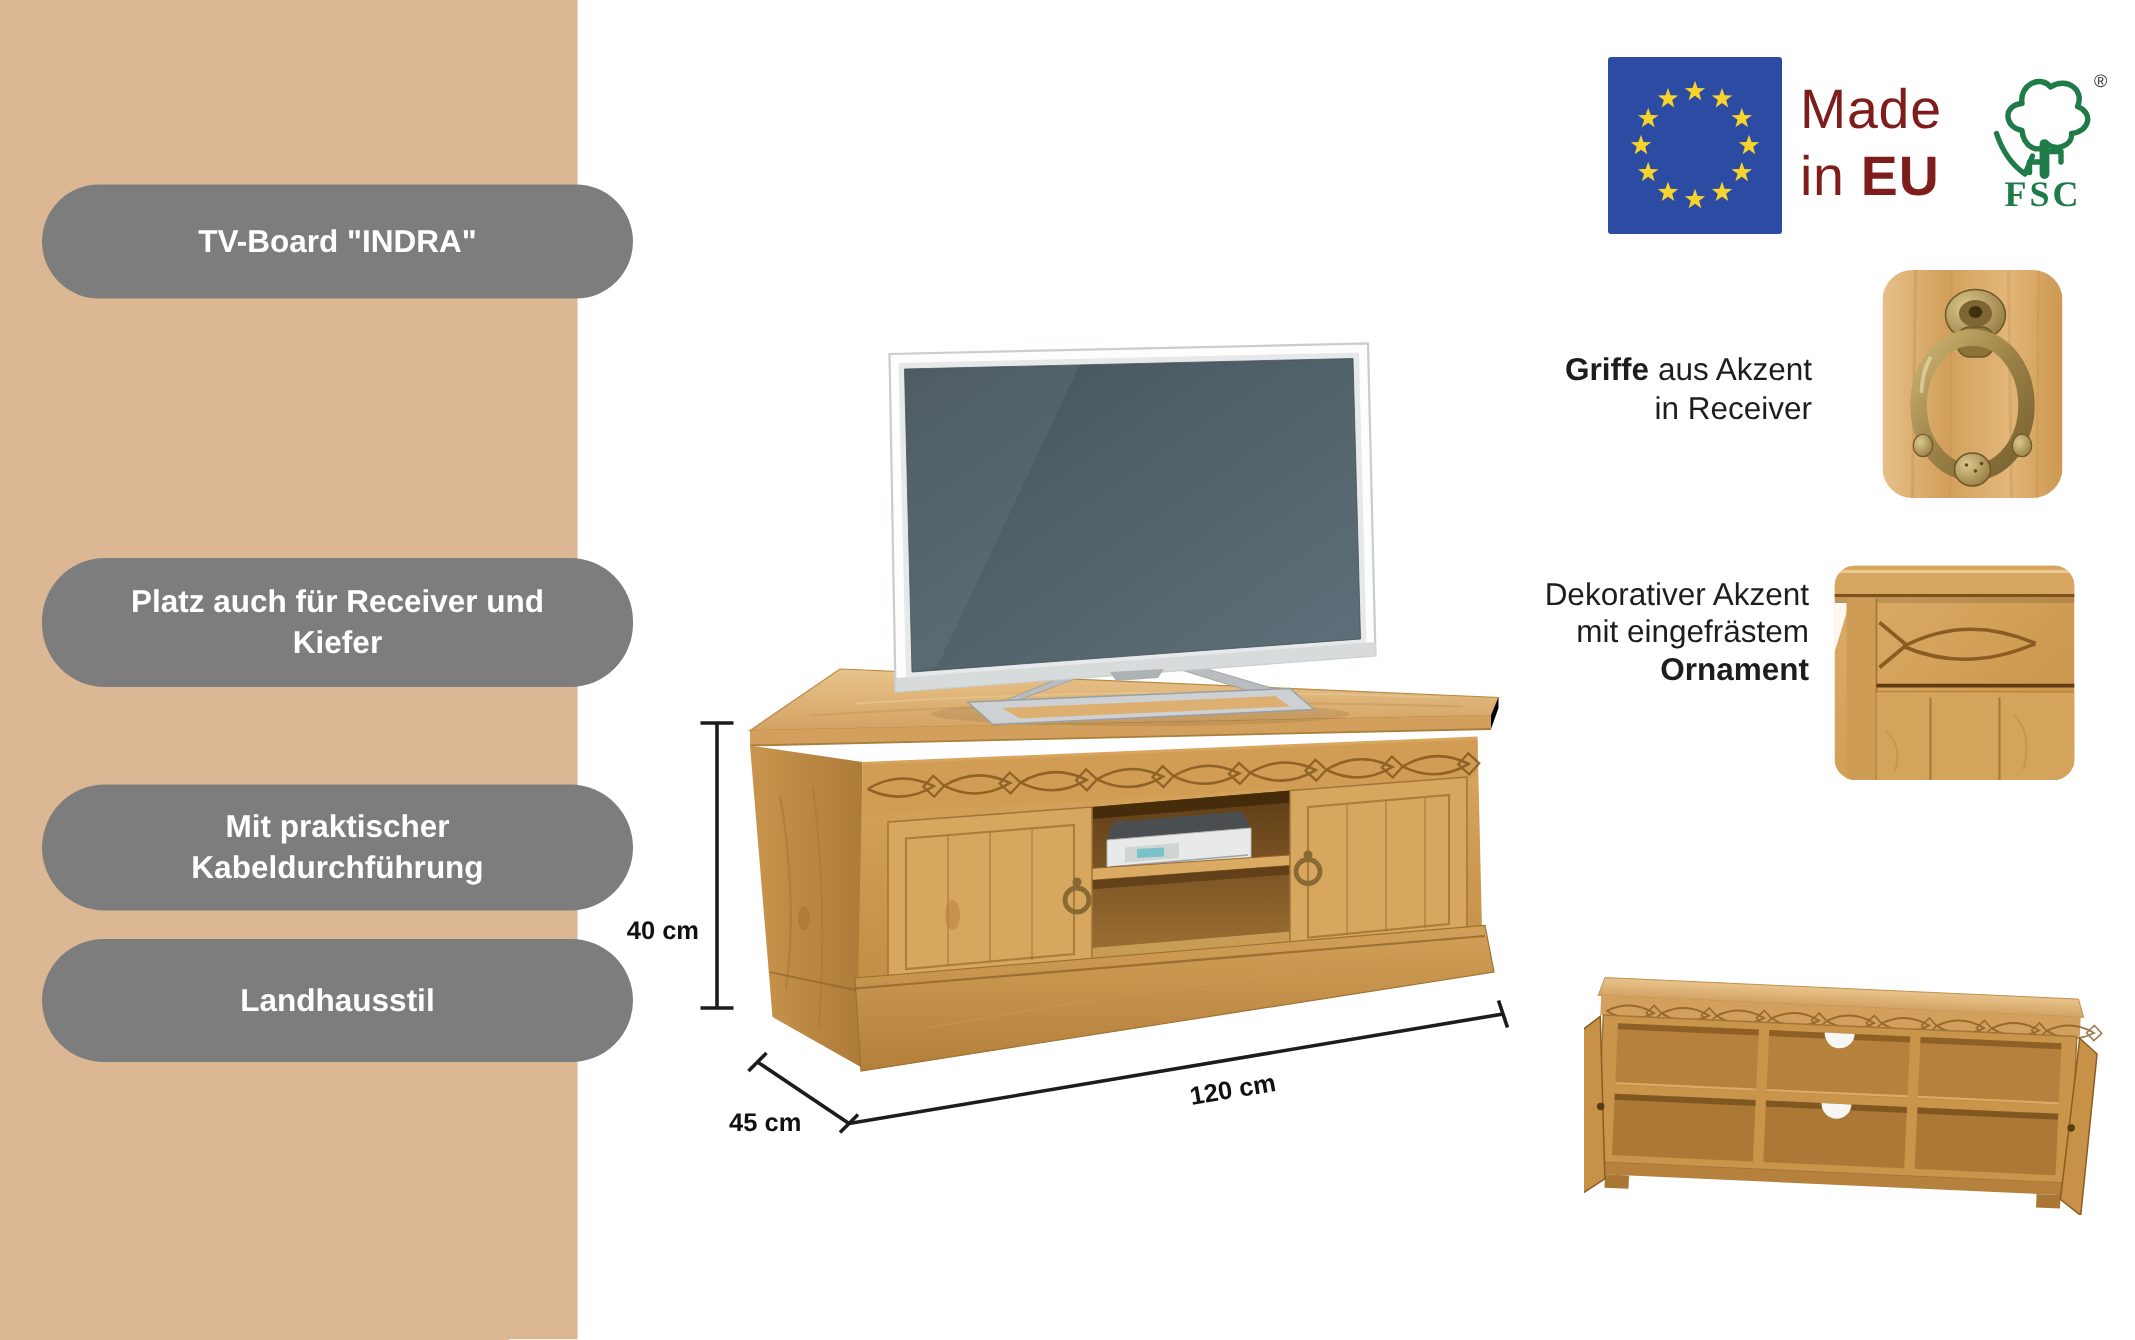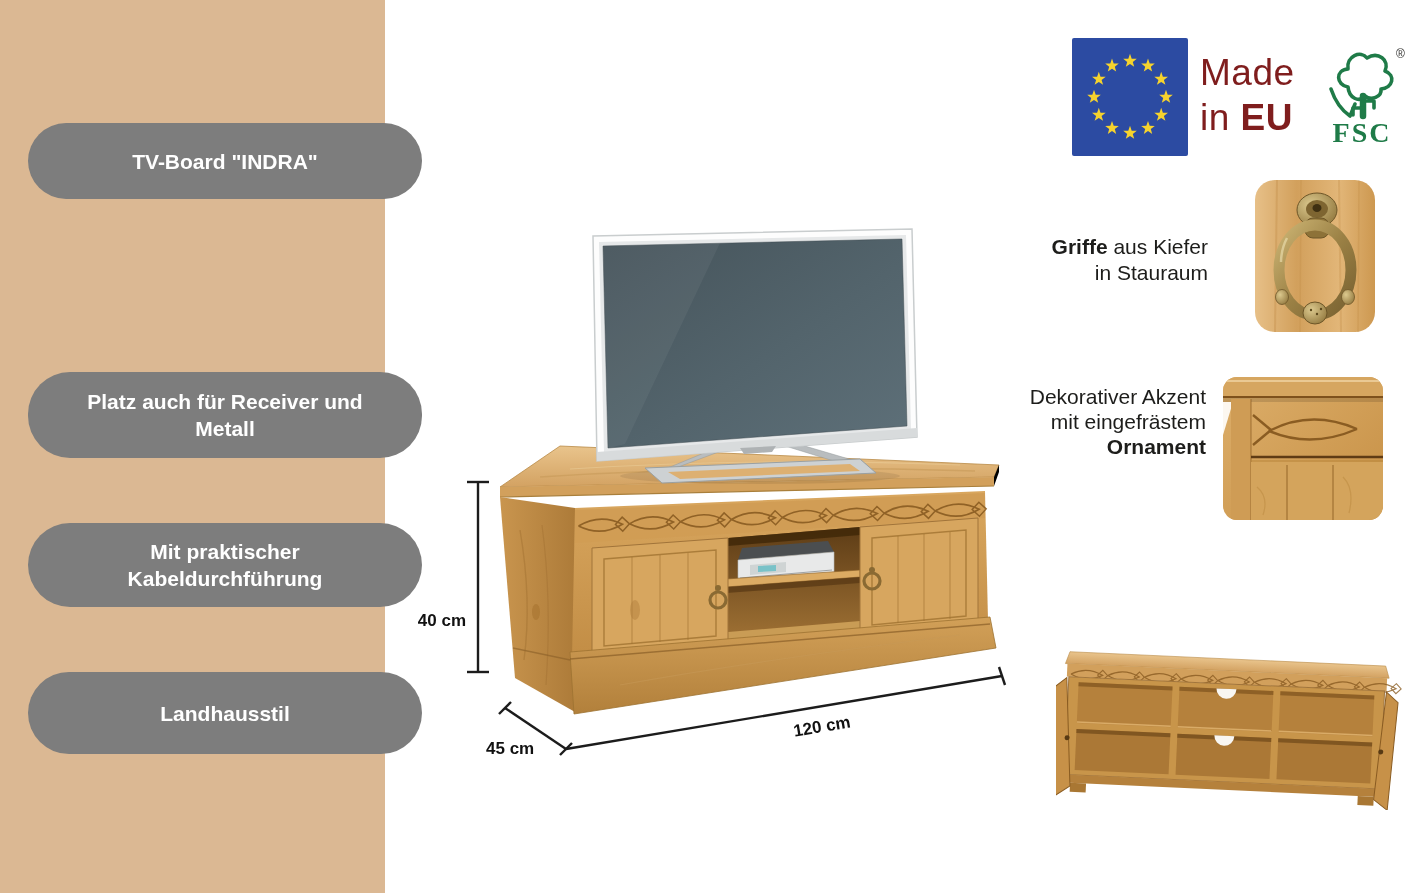"FSC" .fsc-text { font-size: 28px -> 24px }
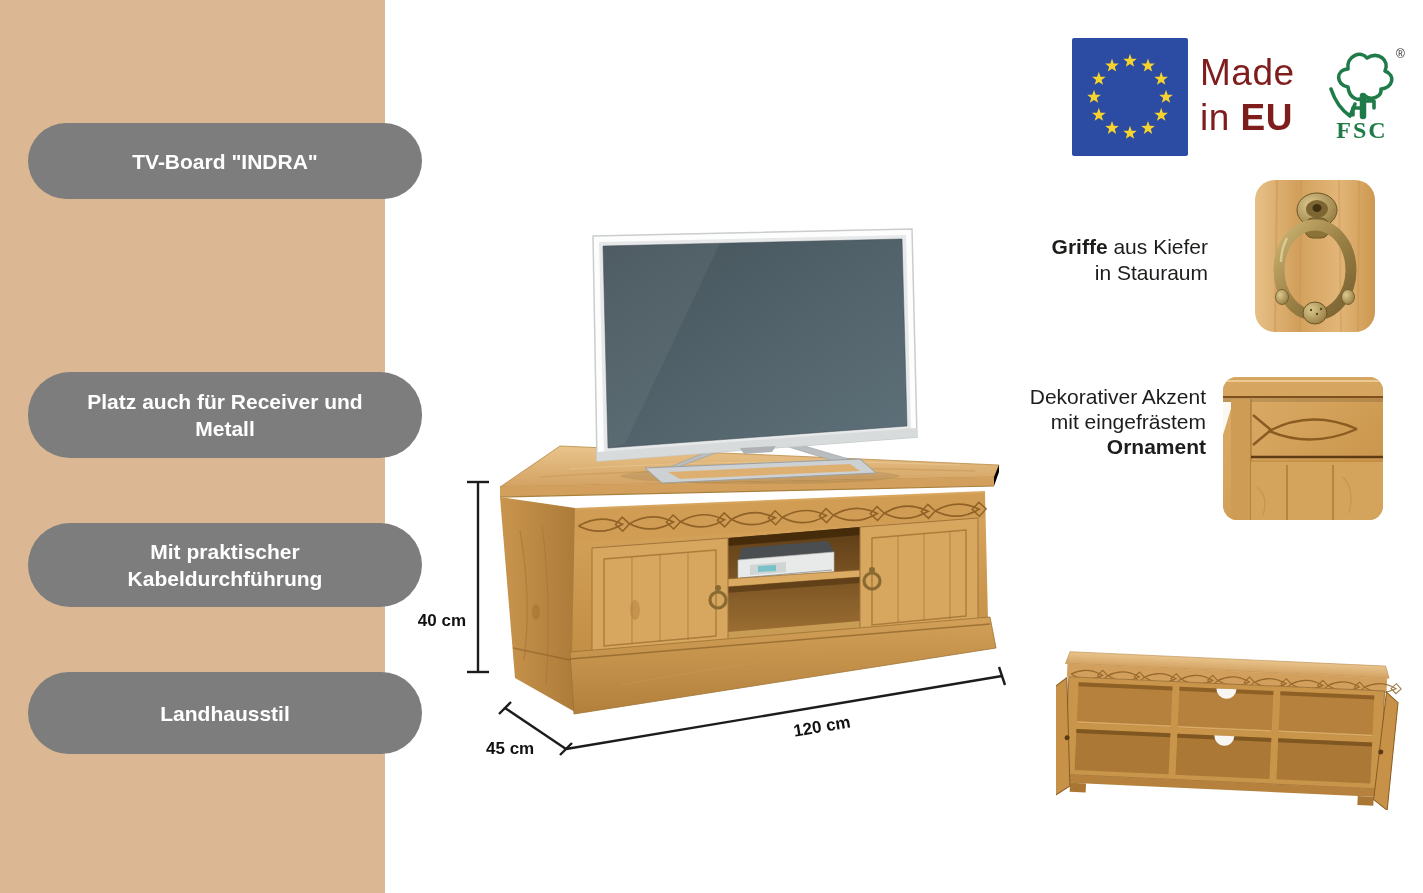"aus Kiefer" span { text: Kiefer -> Akzent }
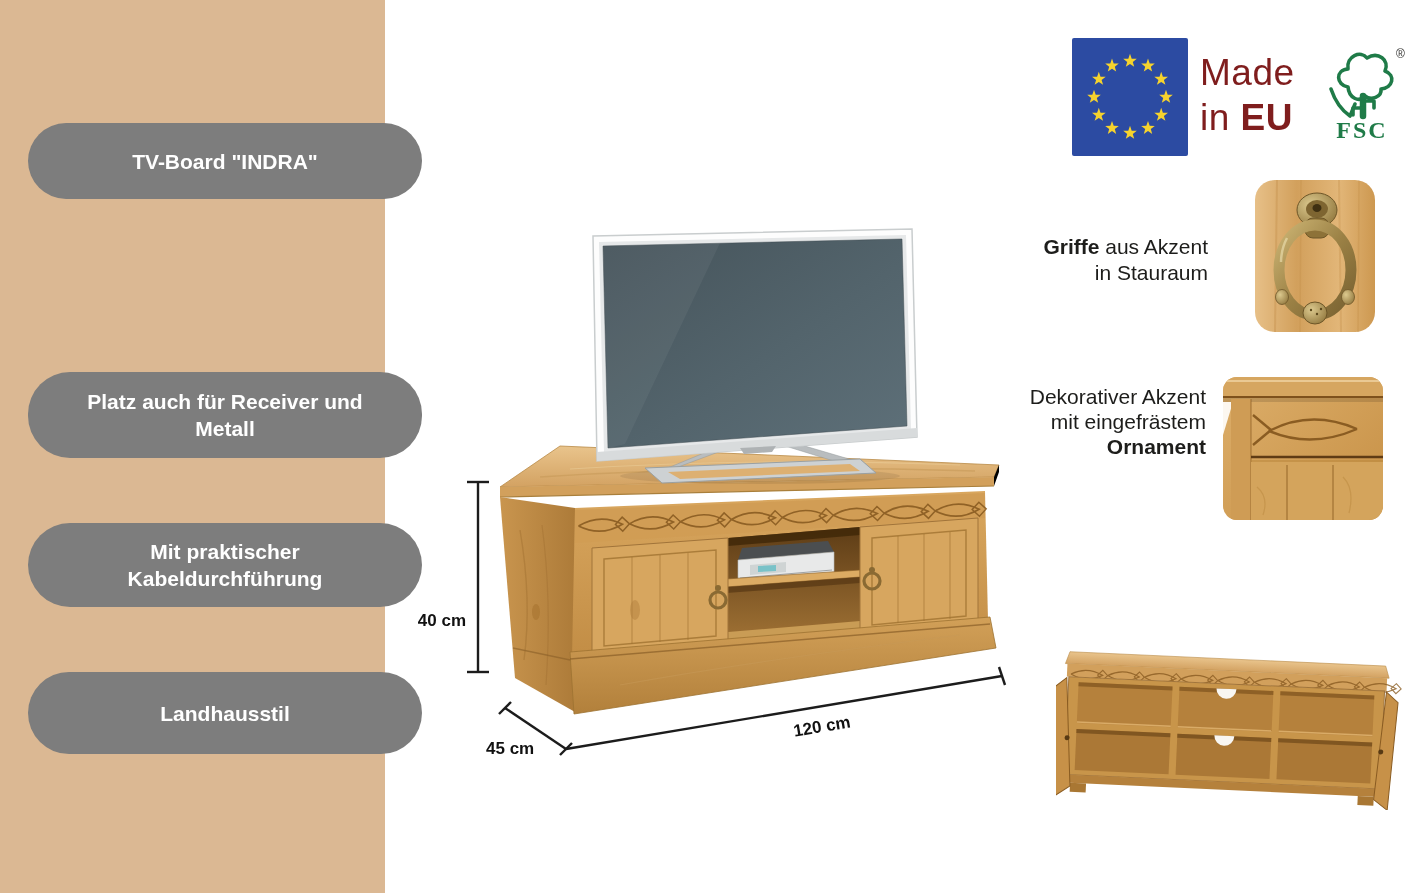"in Stauraum" div { text: Stauraum -> Receiver }
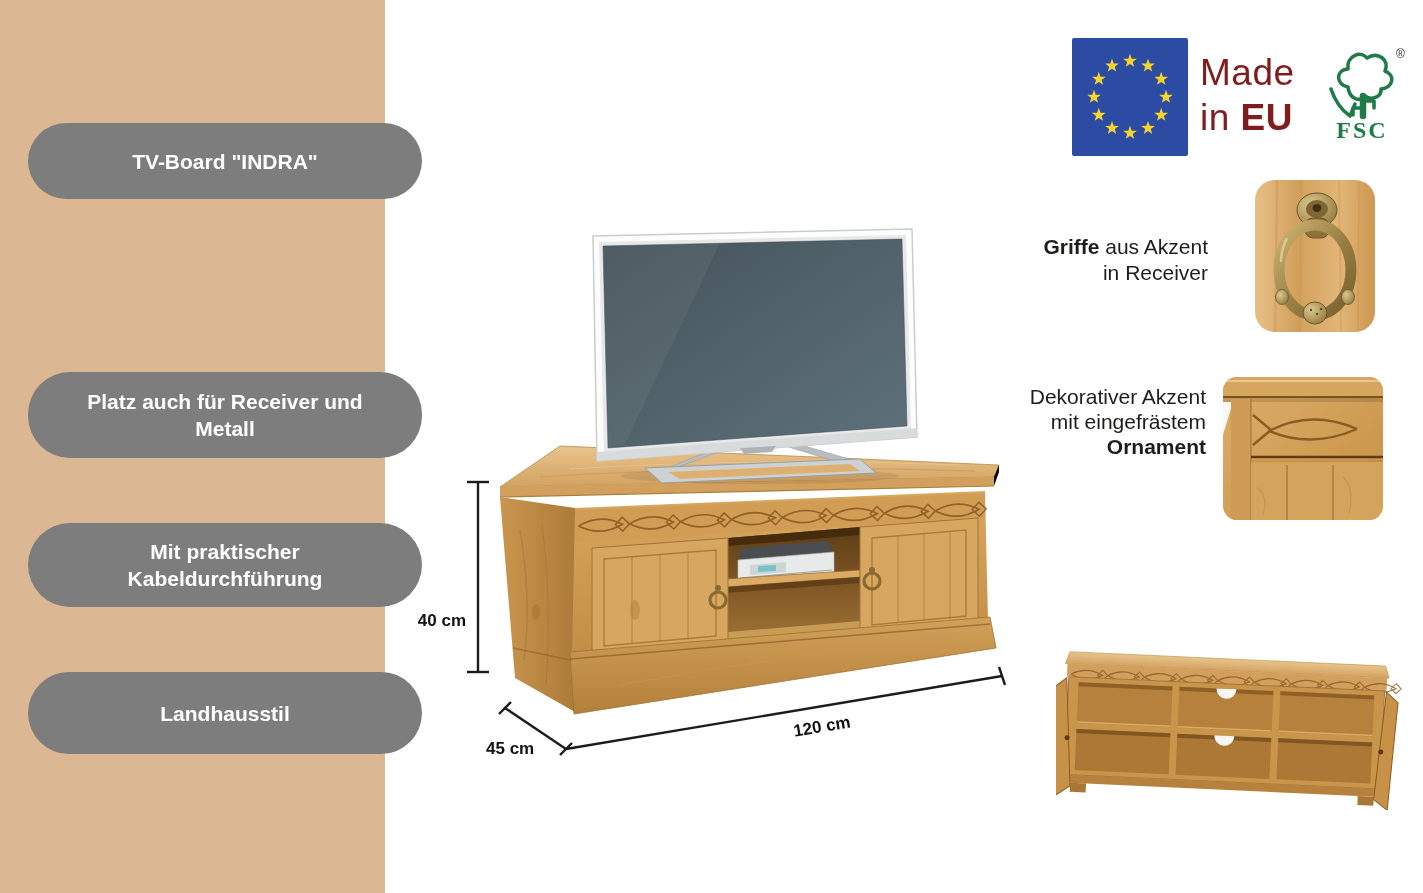"Platz auch für Receiver und" div.badge { text: Metall -> Kiefer }
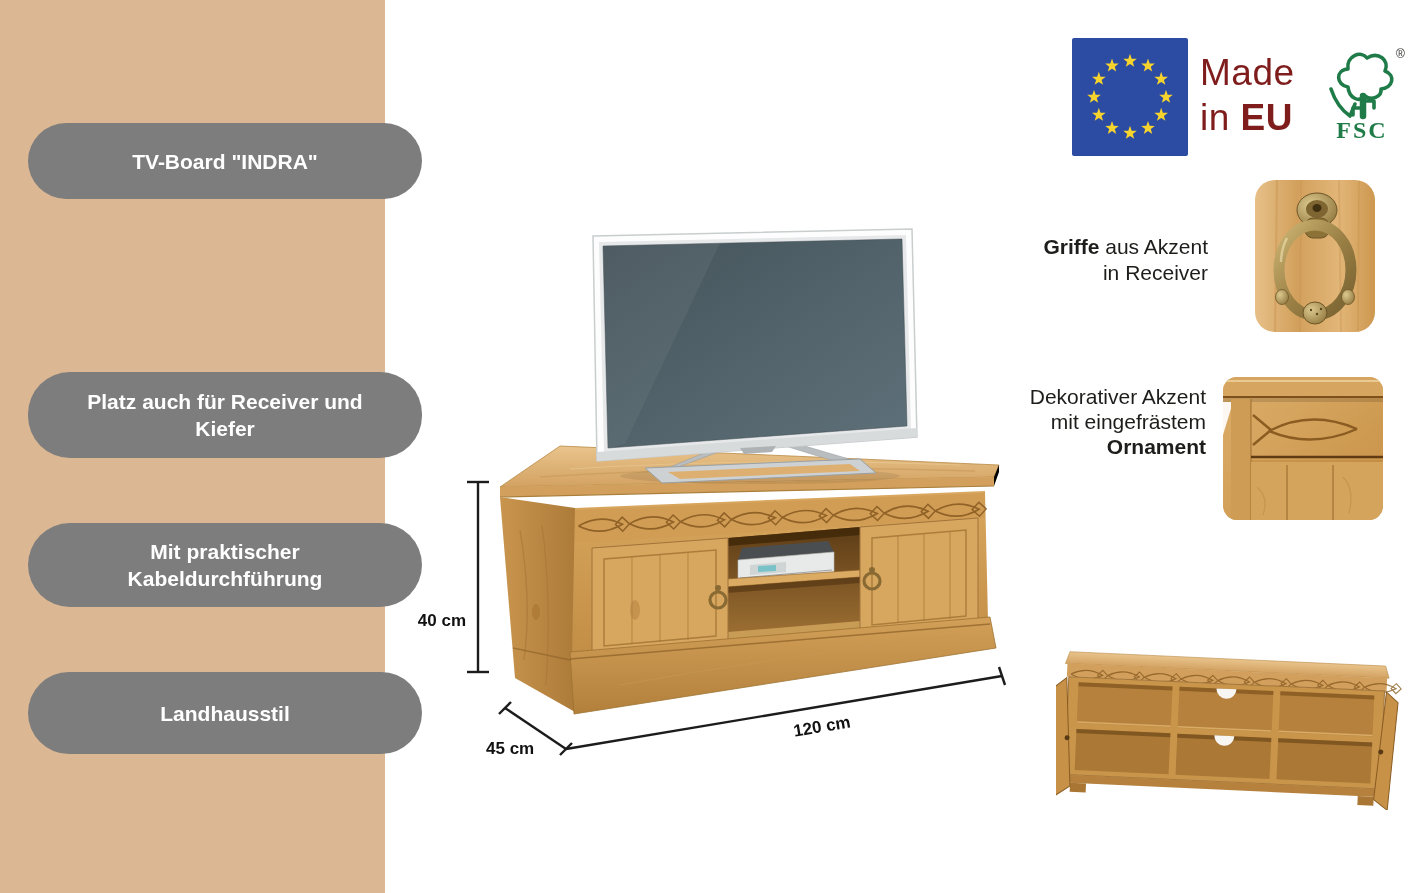"Landhausstil" div.badge { margin-top: 46px -> none }
